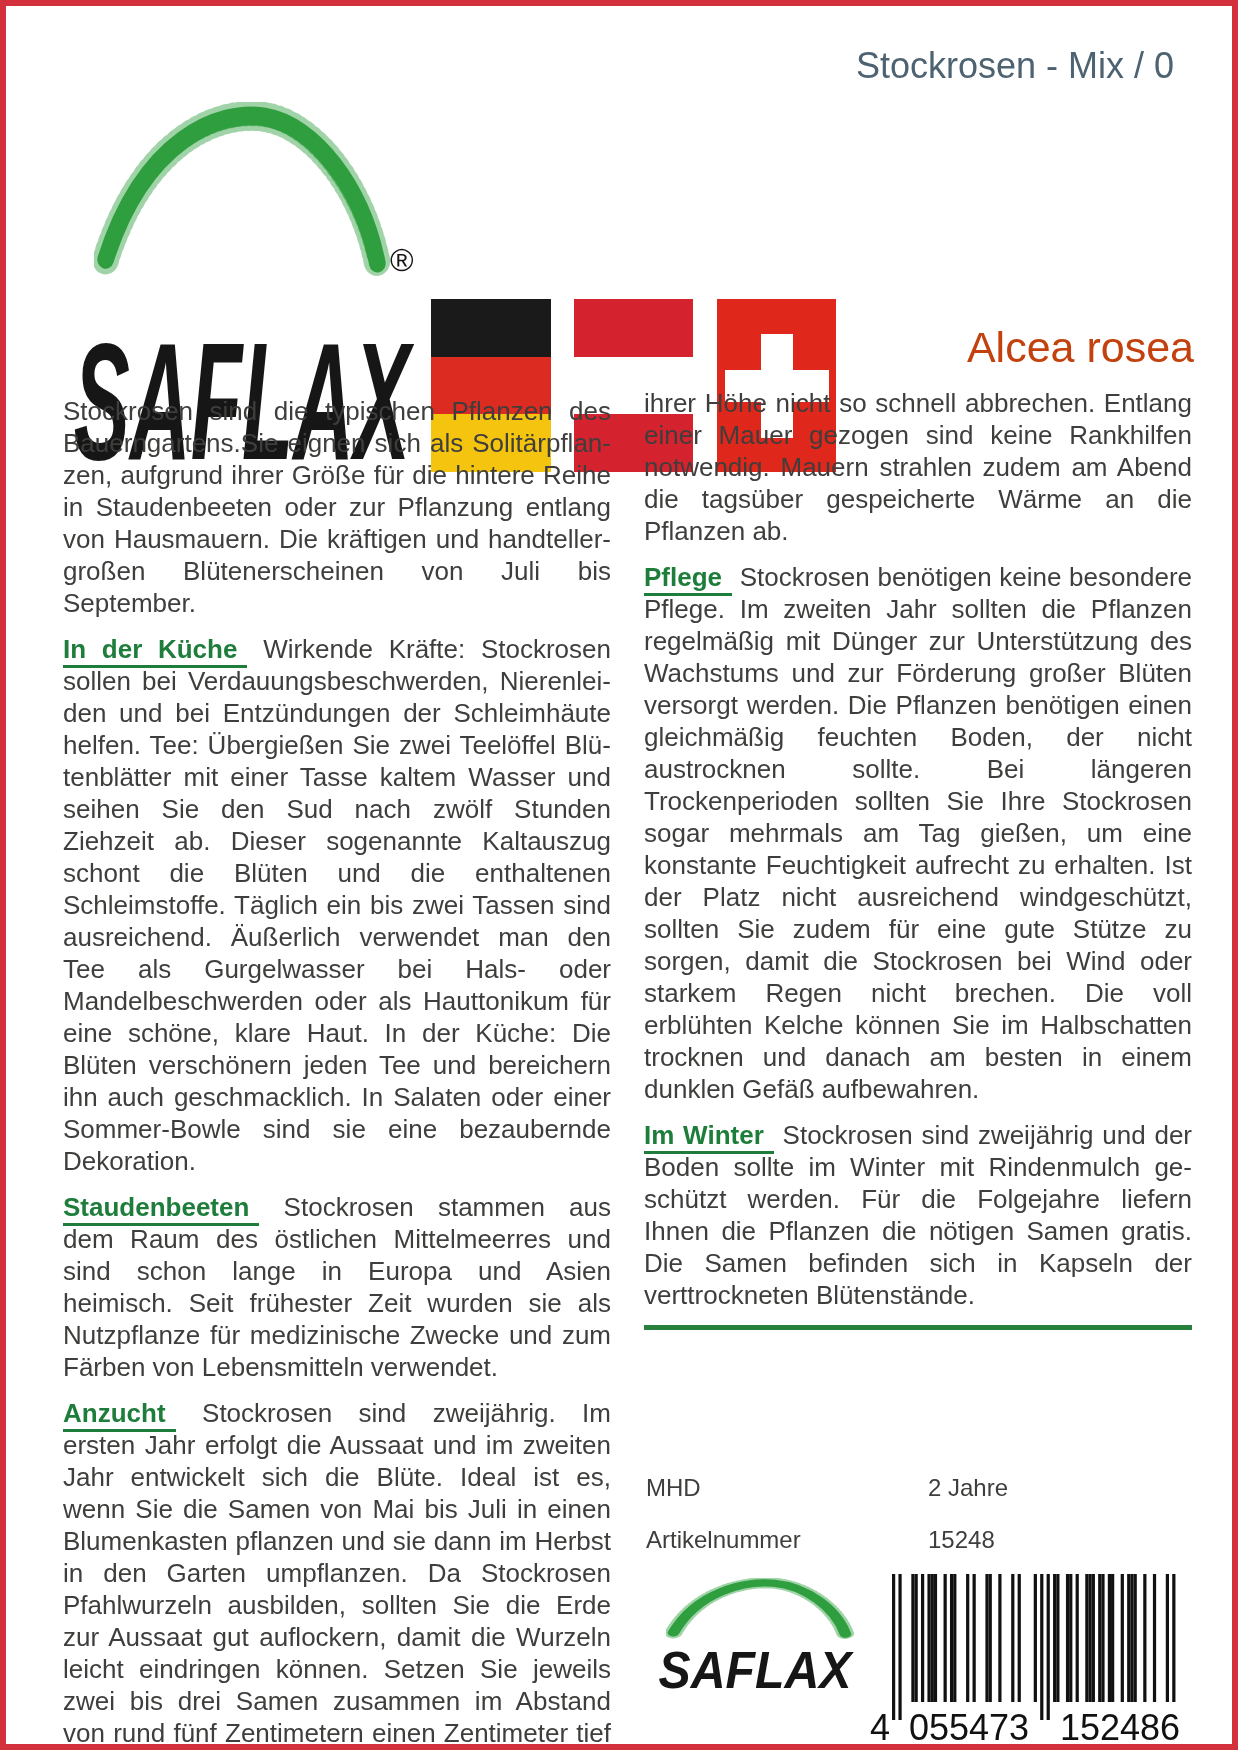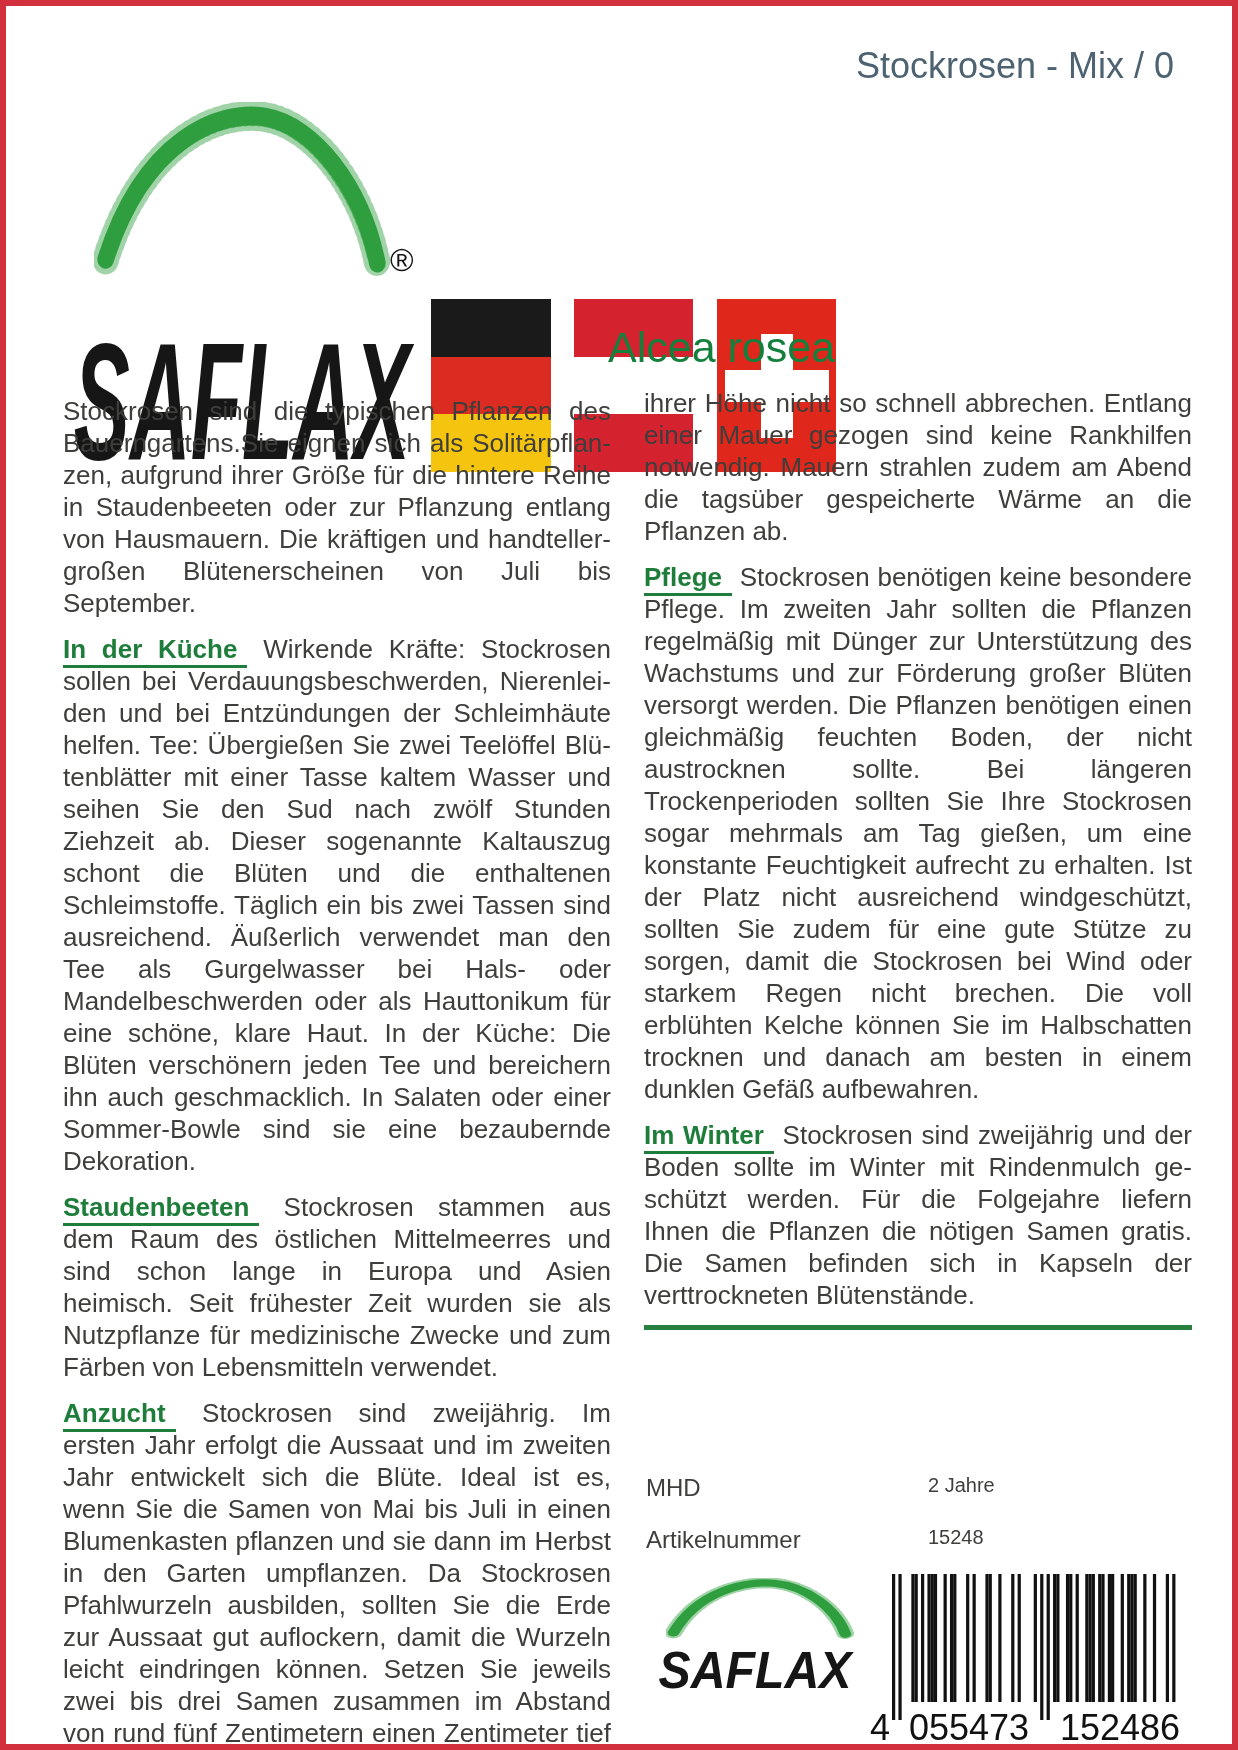"Alcea rosea" .rtitle { color: #15803d -> #c2410c; left: 602px -> 640px; text-align: none -> right }
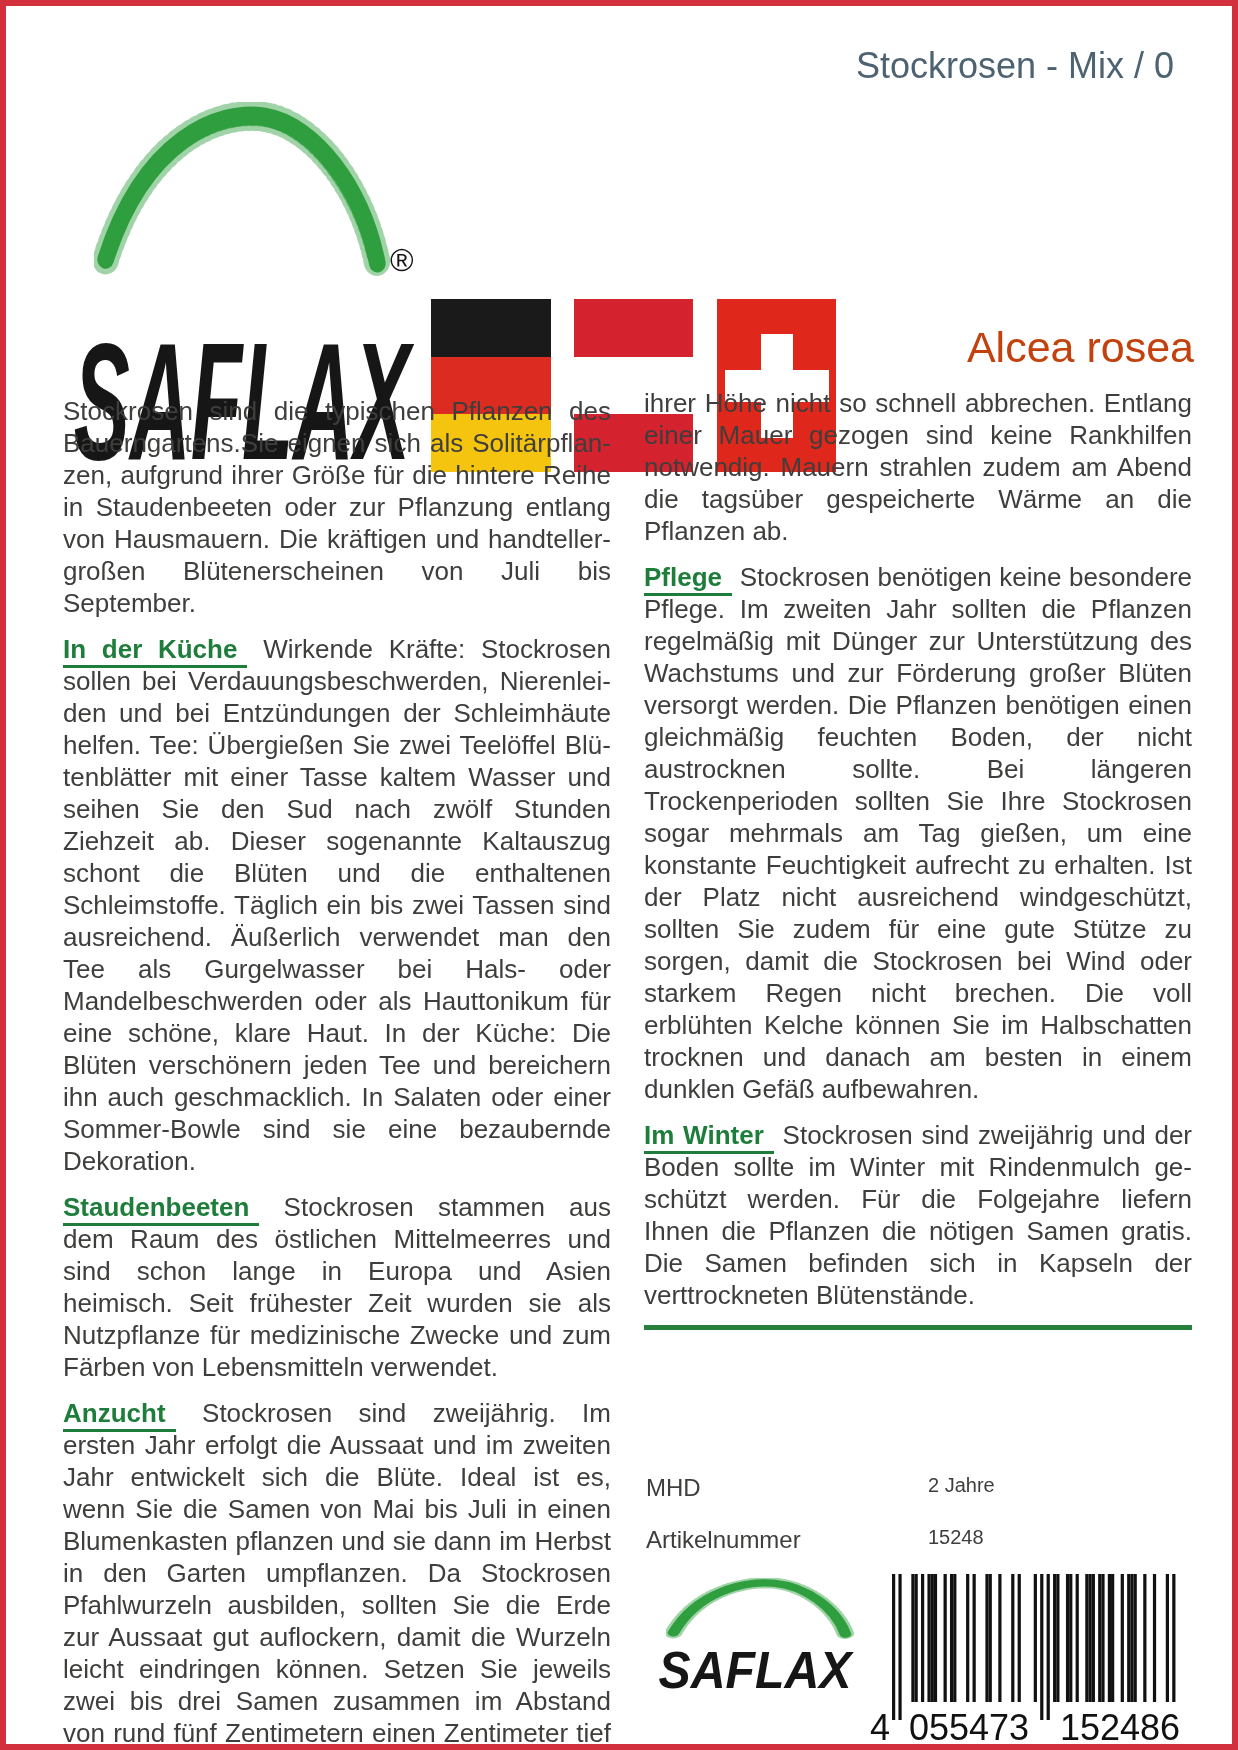"2 Jahre" .foot-val { font-size: 20px -> 24px }
